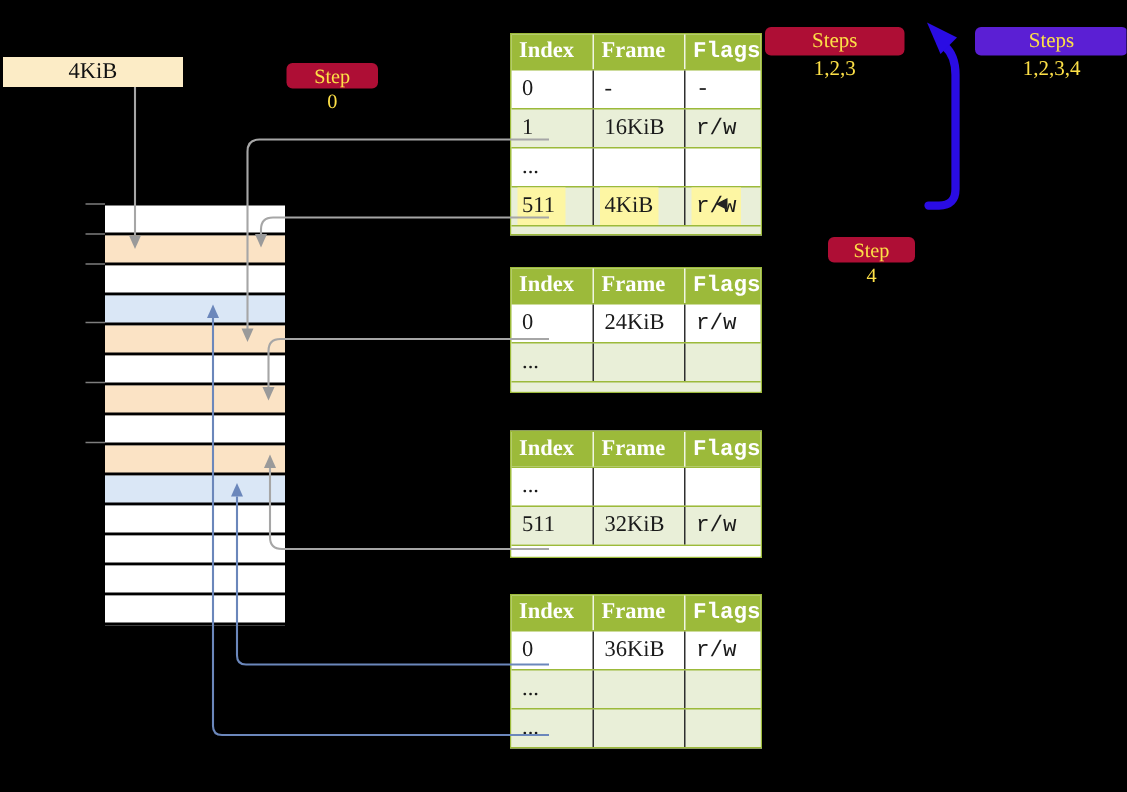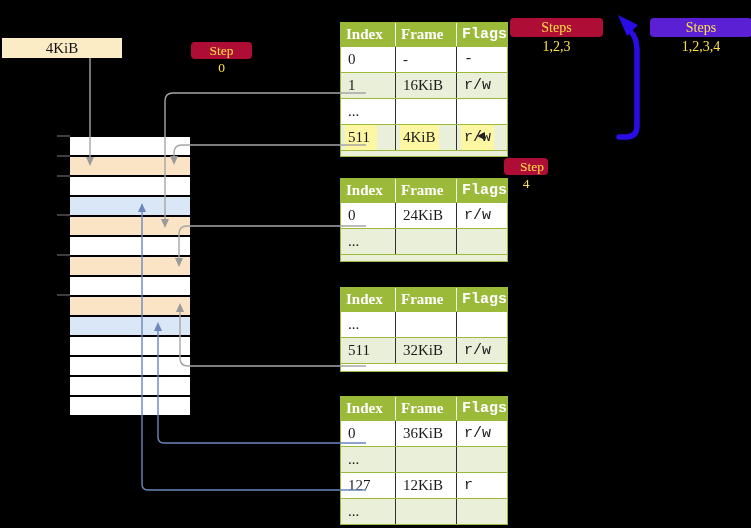"Step 4" #badge-step4 { left: 504px -> 552px; width: 44px -> 58px }
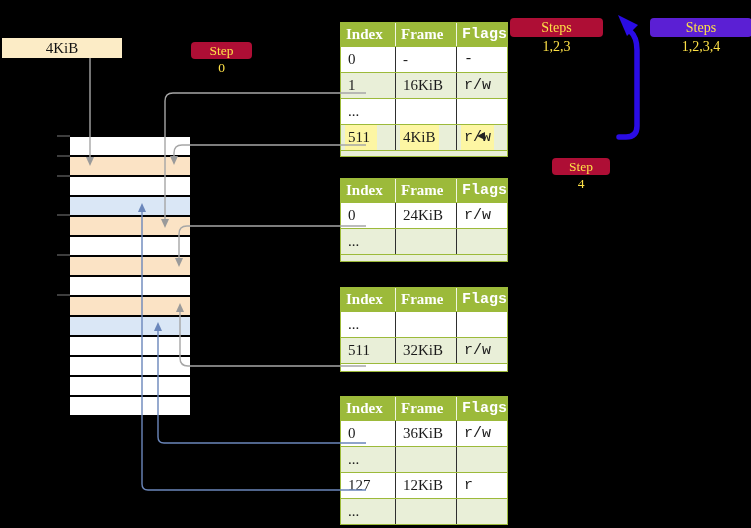"127" div.tr { html: <div> <div><span>127</span></div> <div><span>12KiB</span></div> <div><span>r</span></div> </div> -> none }
